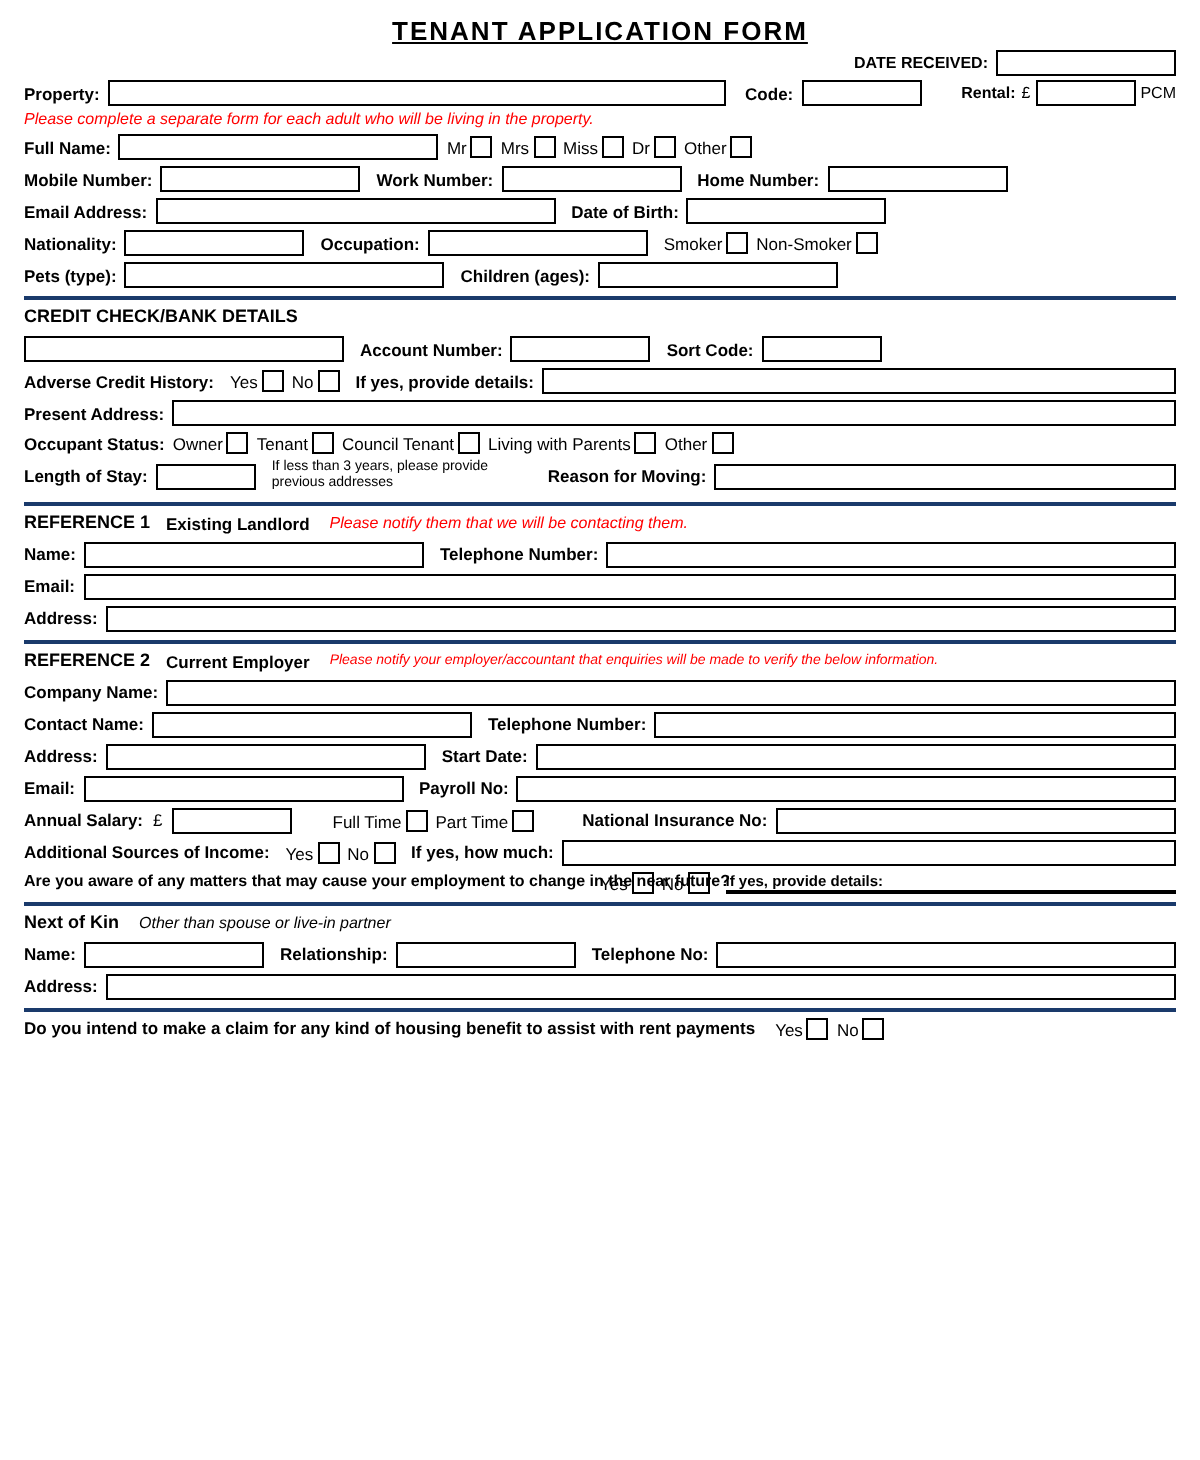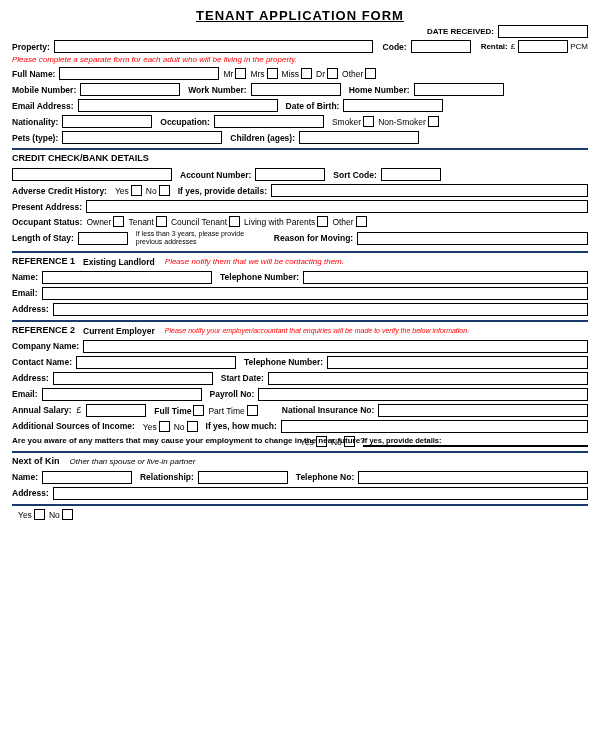"Rental:" div.rental-area { margin-left: 6px -> 16px }
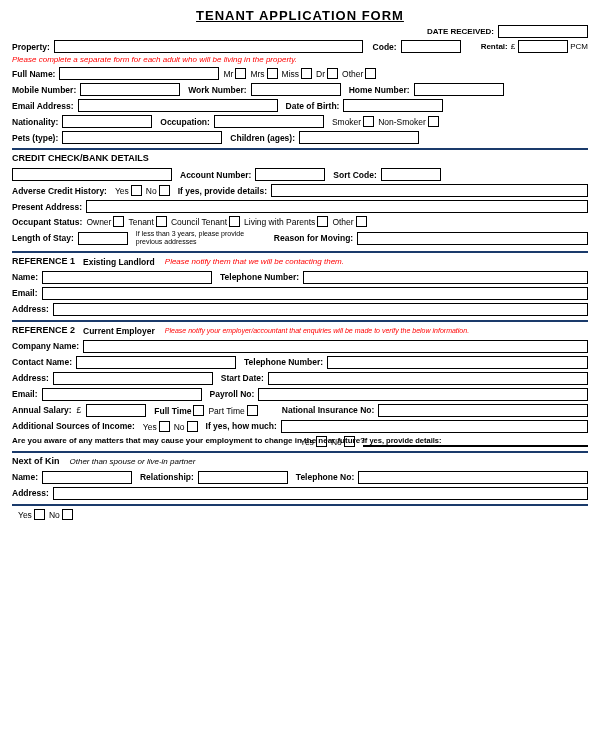"Full Time" div.checkbox-label { font-weight: bold -> none; margin-left: 4px -> 16px }
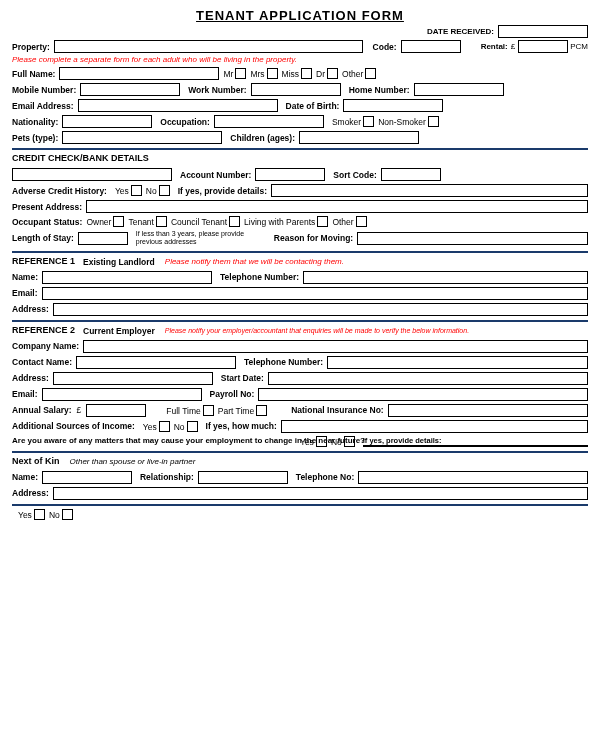"Do you intend to make" span.field-label { html: none -> <span>Do you intend to make a claim for any kind of housing benefit to assist with rent payments</span> }
